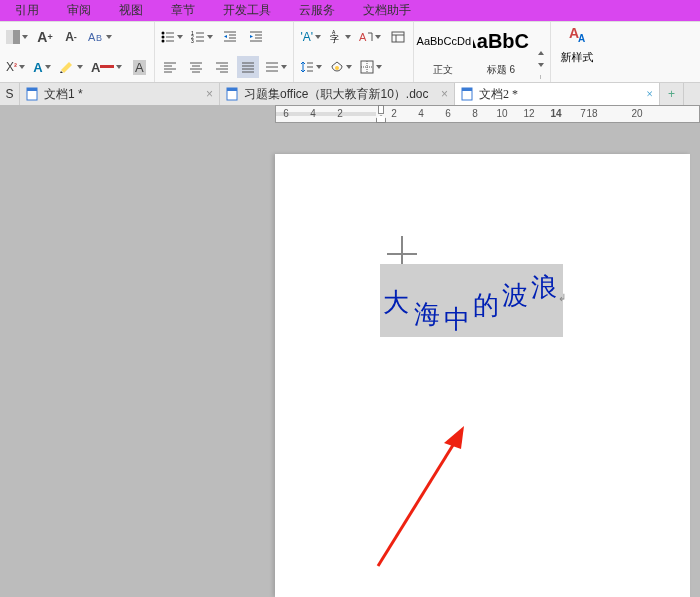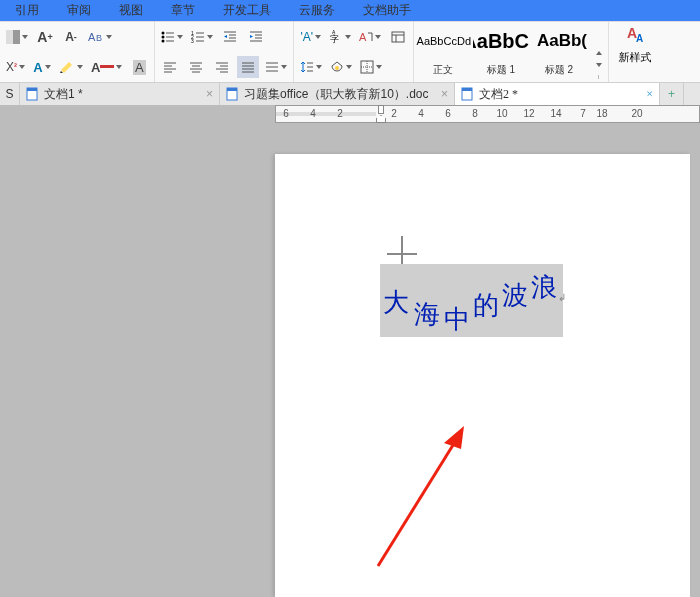"引用" .menubar { background: #3b82f6 -> #d946ef }
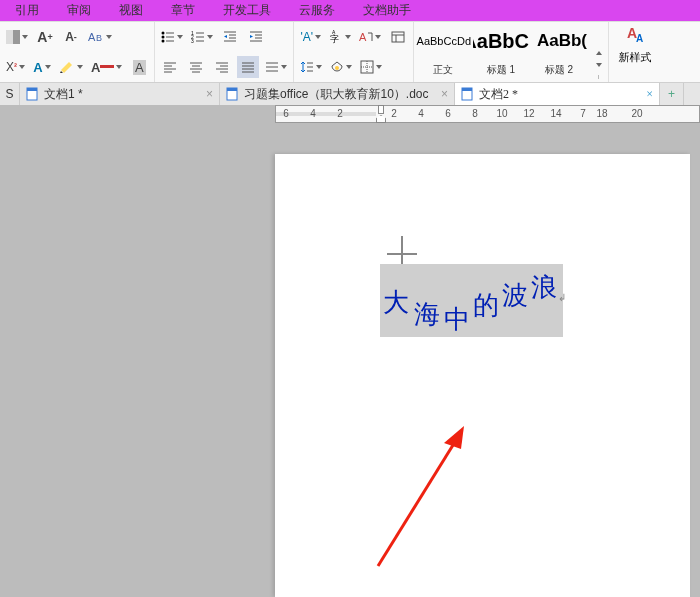"AaBb(" div.stylecell { html: <div> <div> <span>AaBb(</span> </div> <div>标题 2</div> </div> -> none }
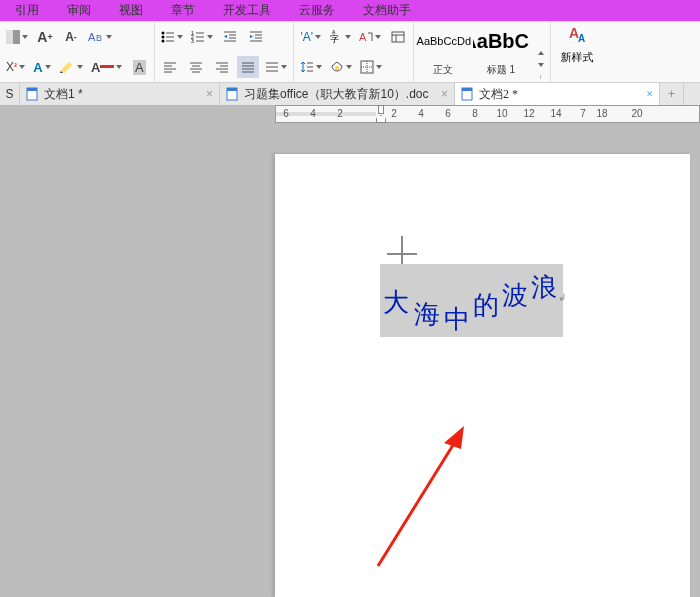"标题 1" div.lbl { text: 1 -> 6 }
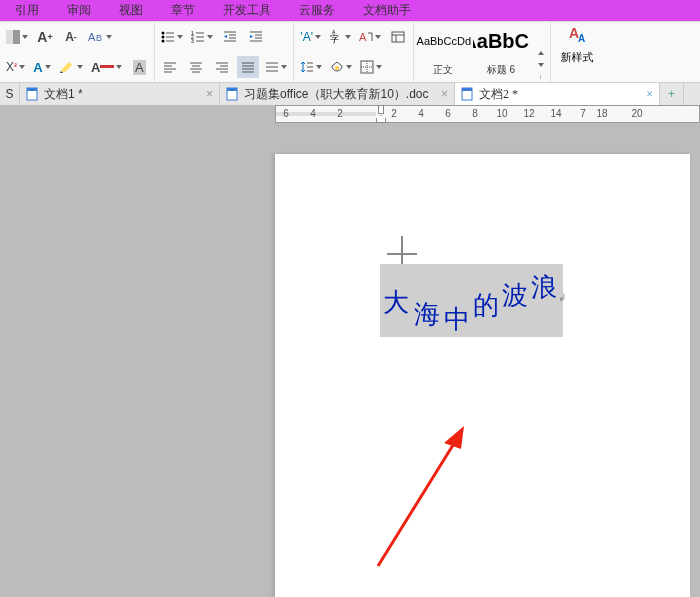"14" div.tick { font-weight: none -> bold }
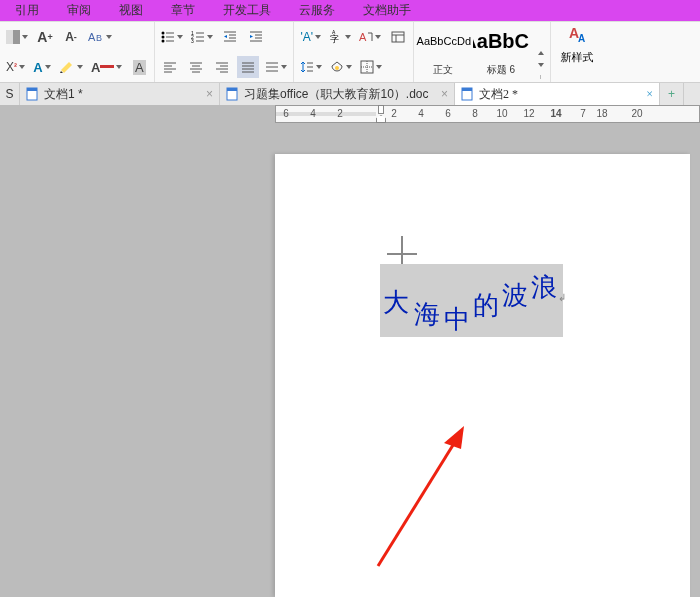"18" div.tick { left: 326px -> 316px }
